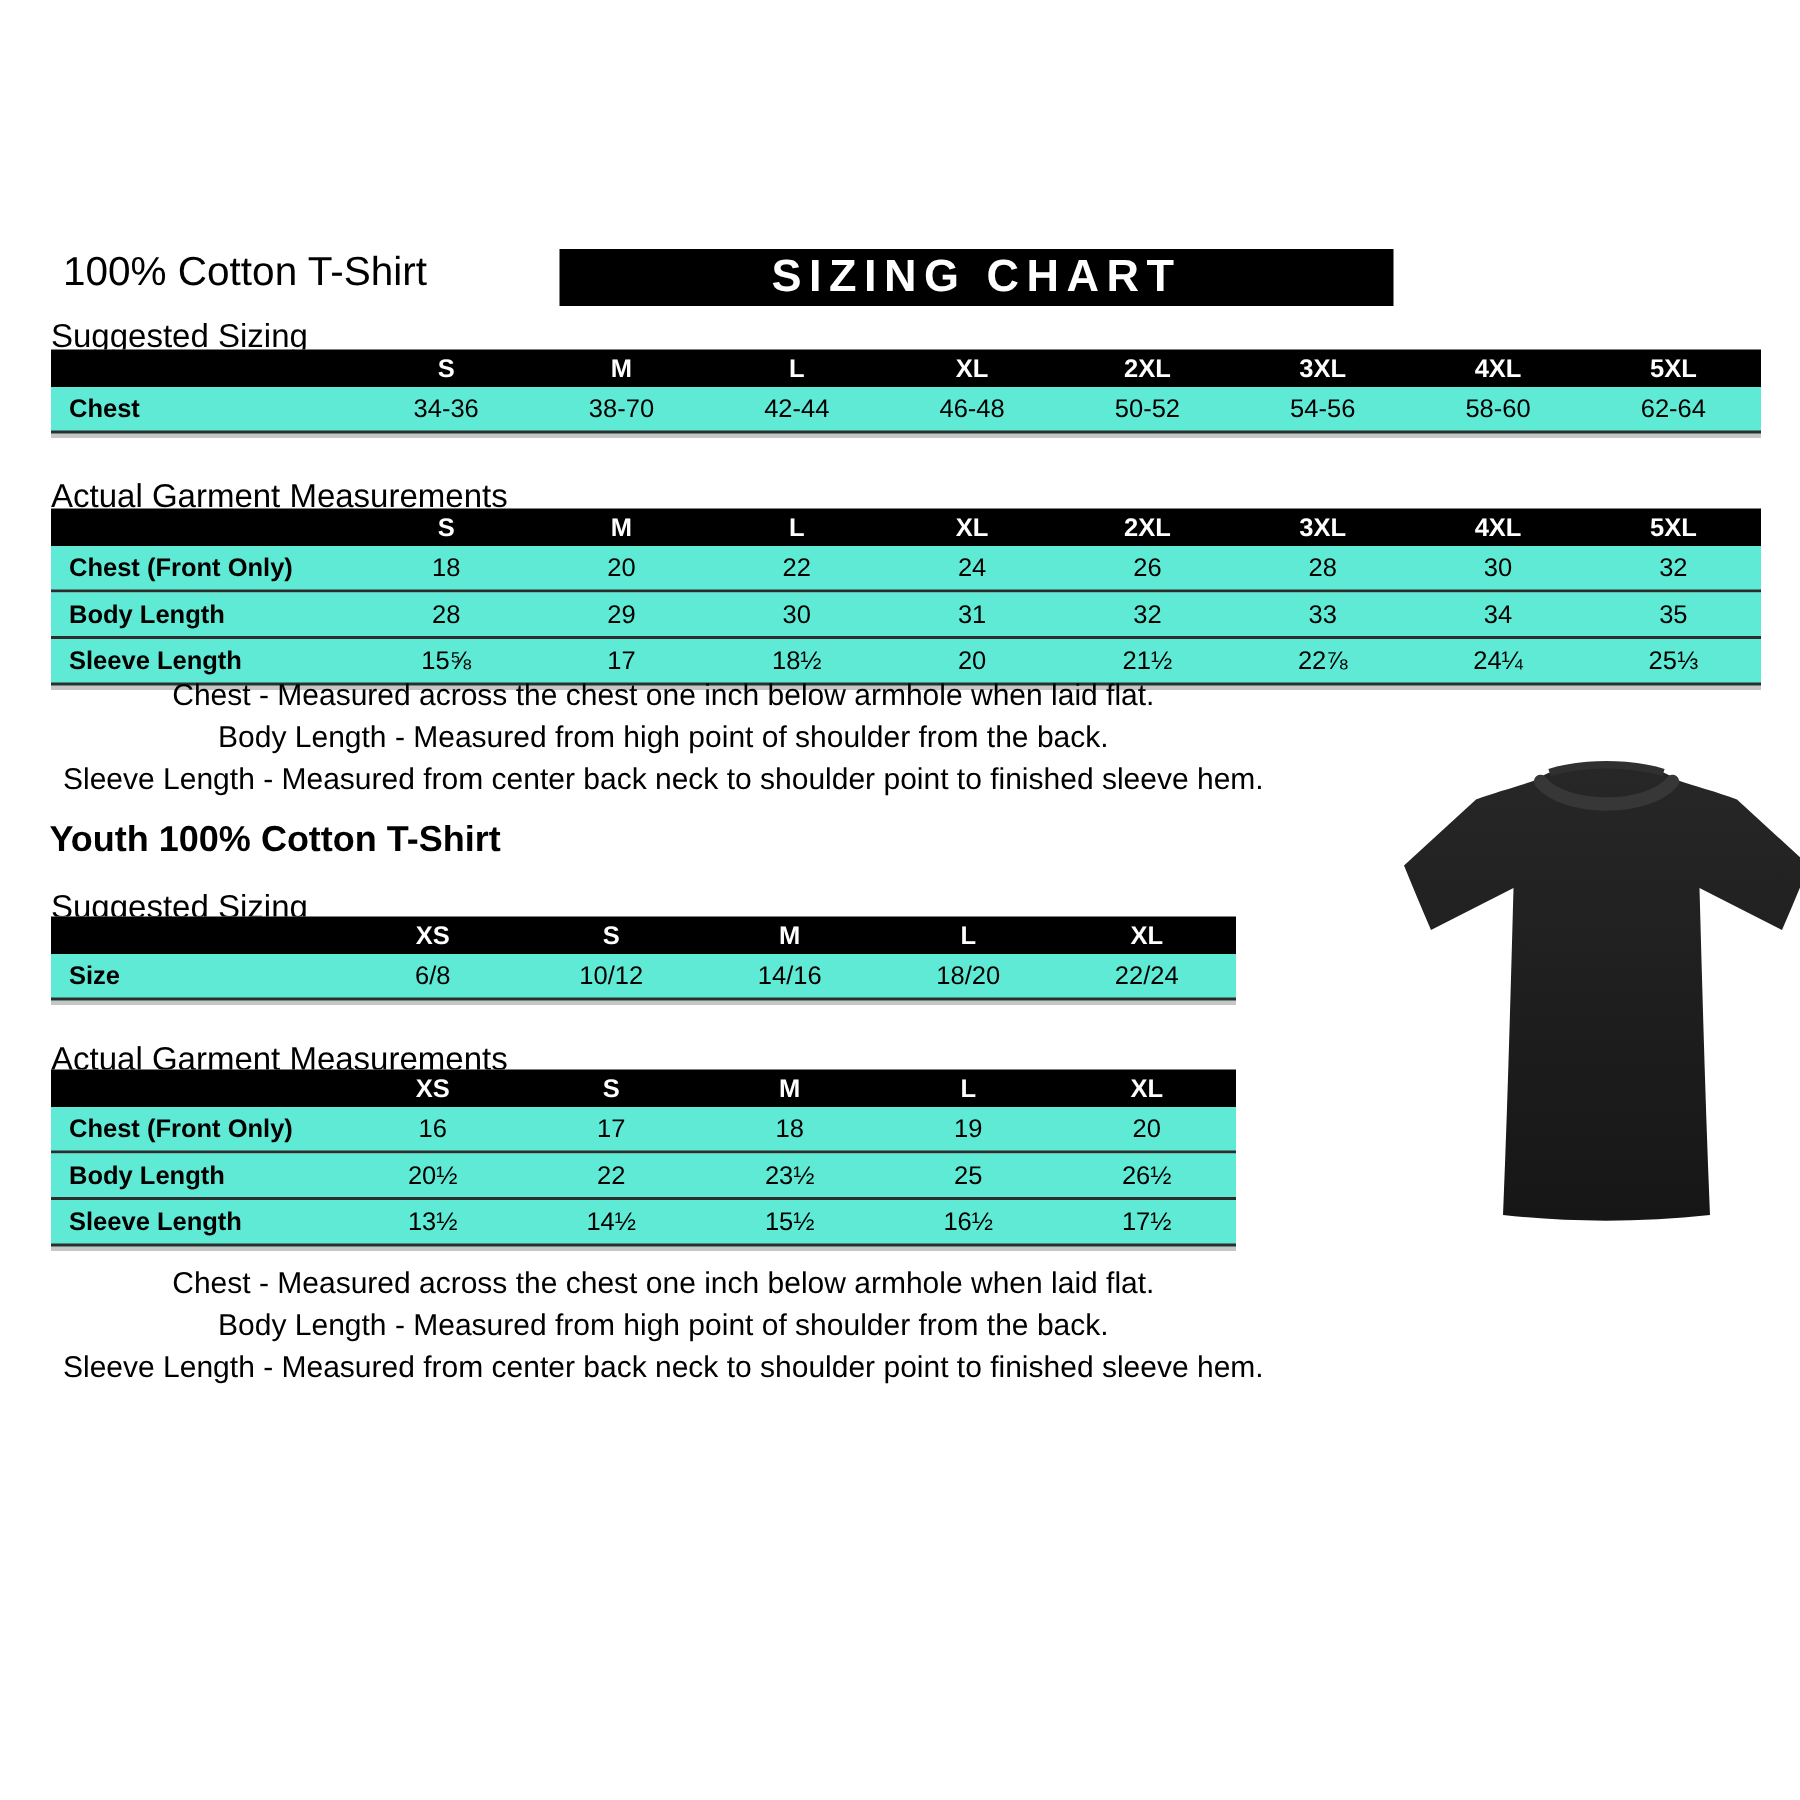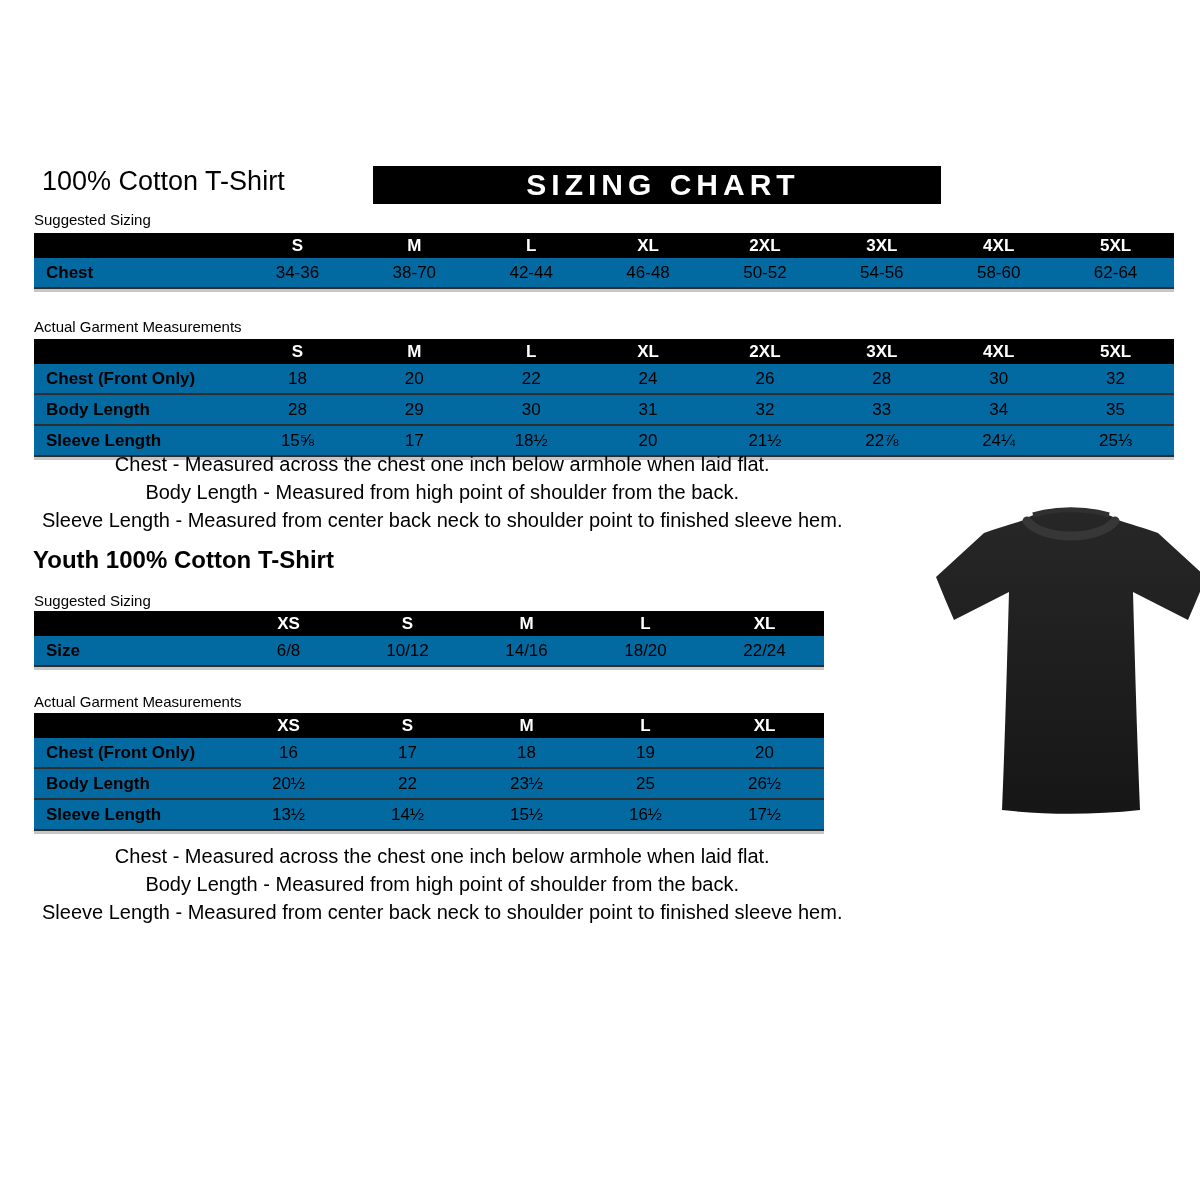"SIZING CHART" .banner { padding-left: 12px -> none }
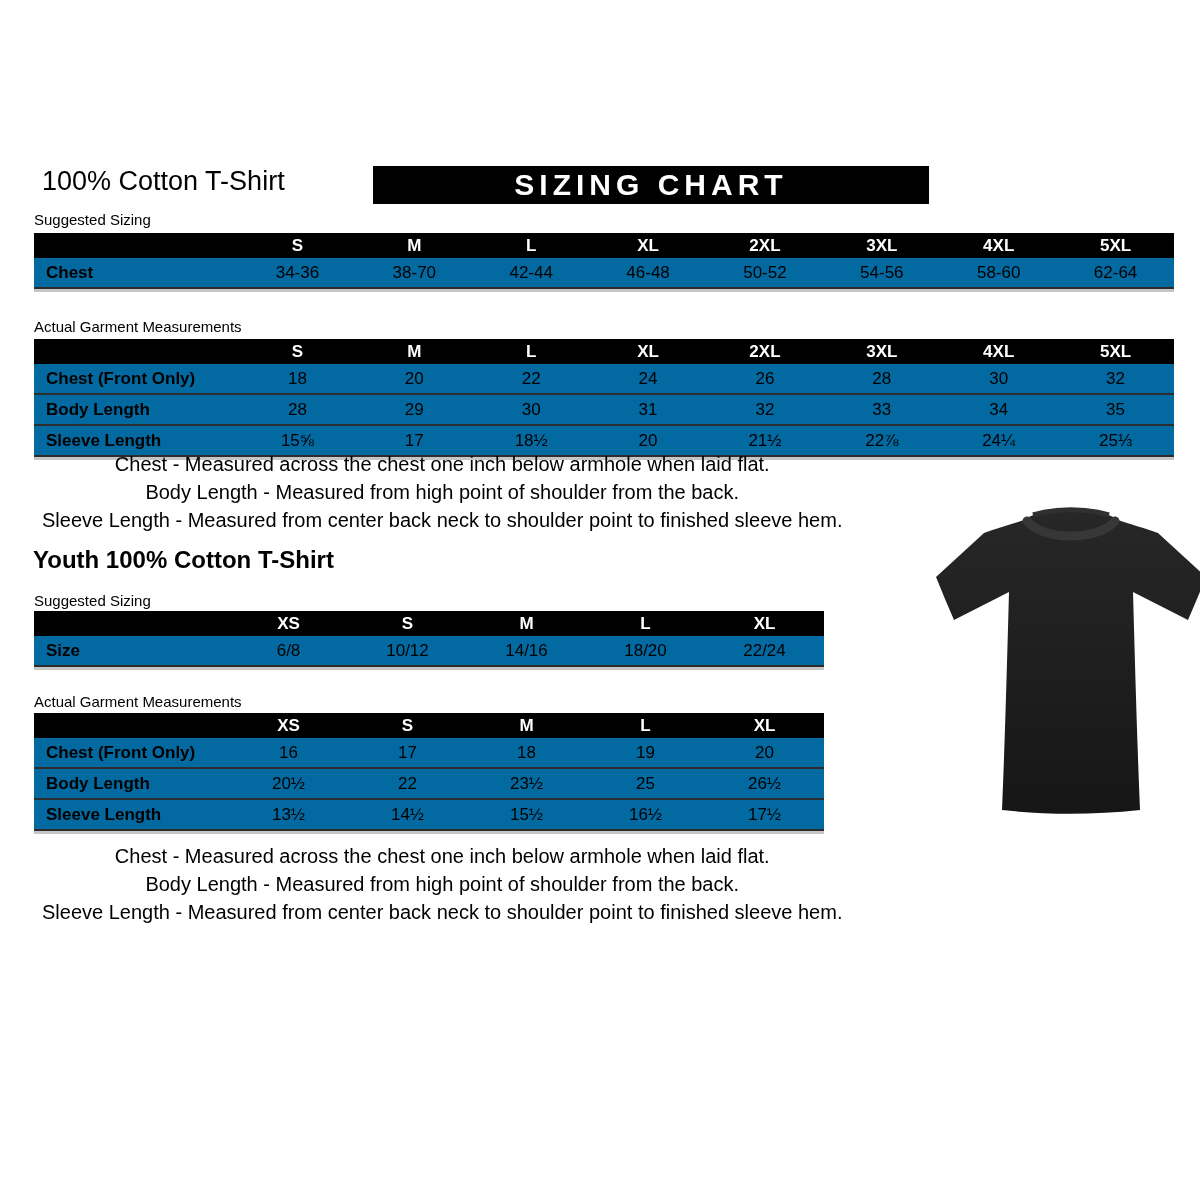"Suggested Sizing" .sec-label { font-size: 15px -> 22px }
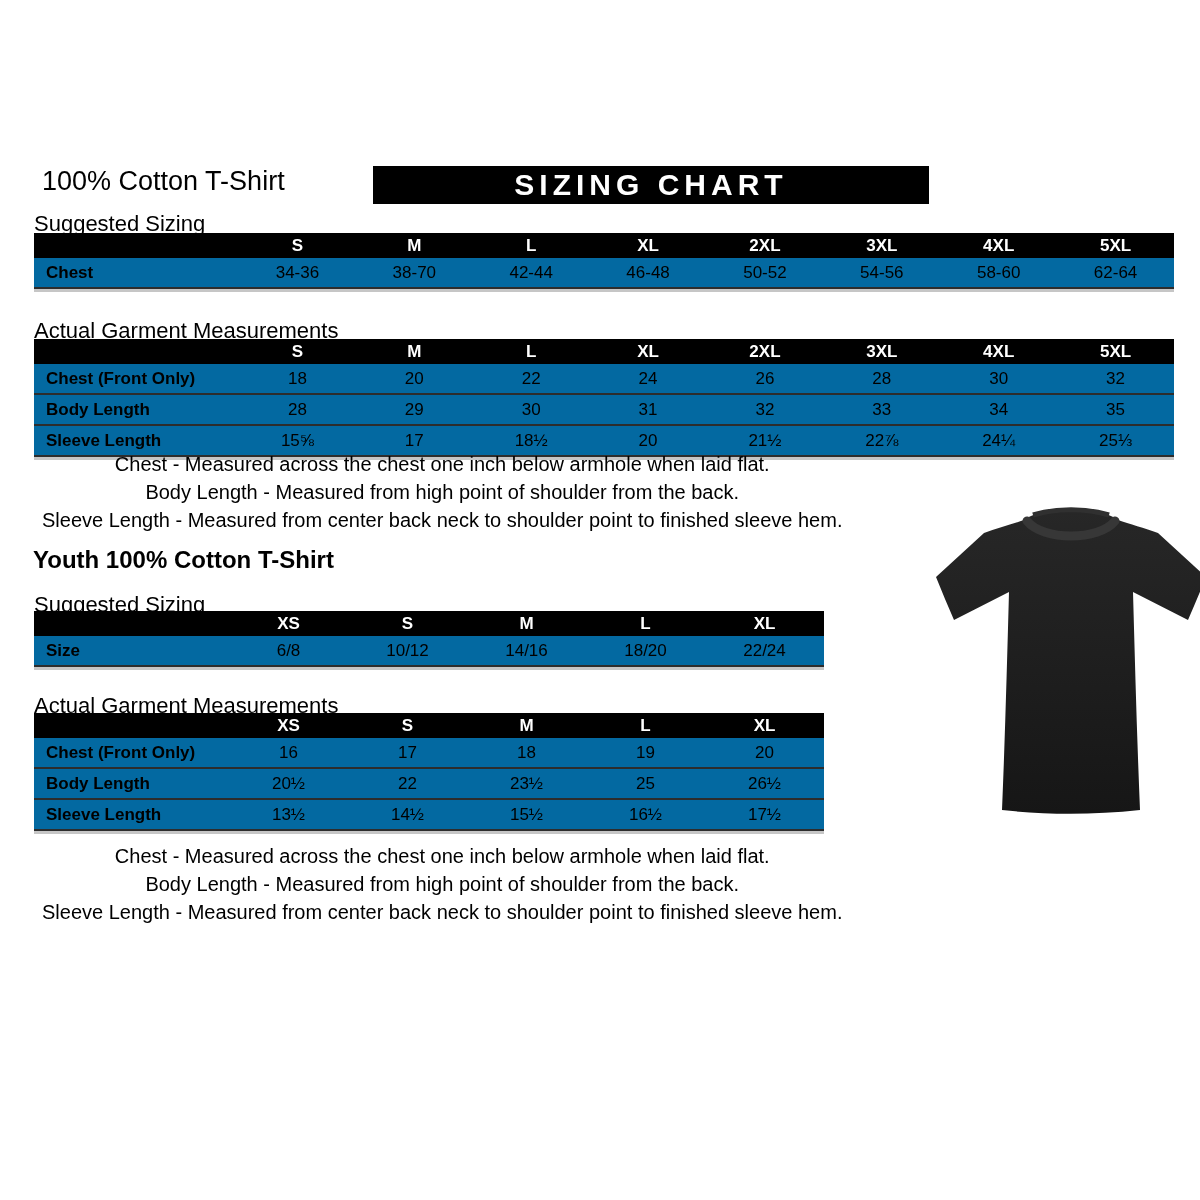"Chest" .t-row { background: #0369a1 -> #5eead4 }
